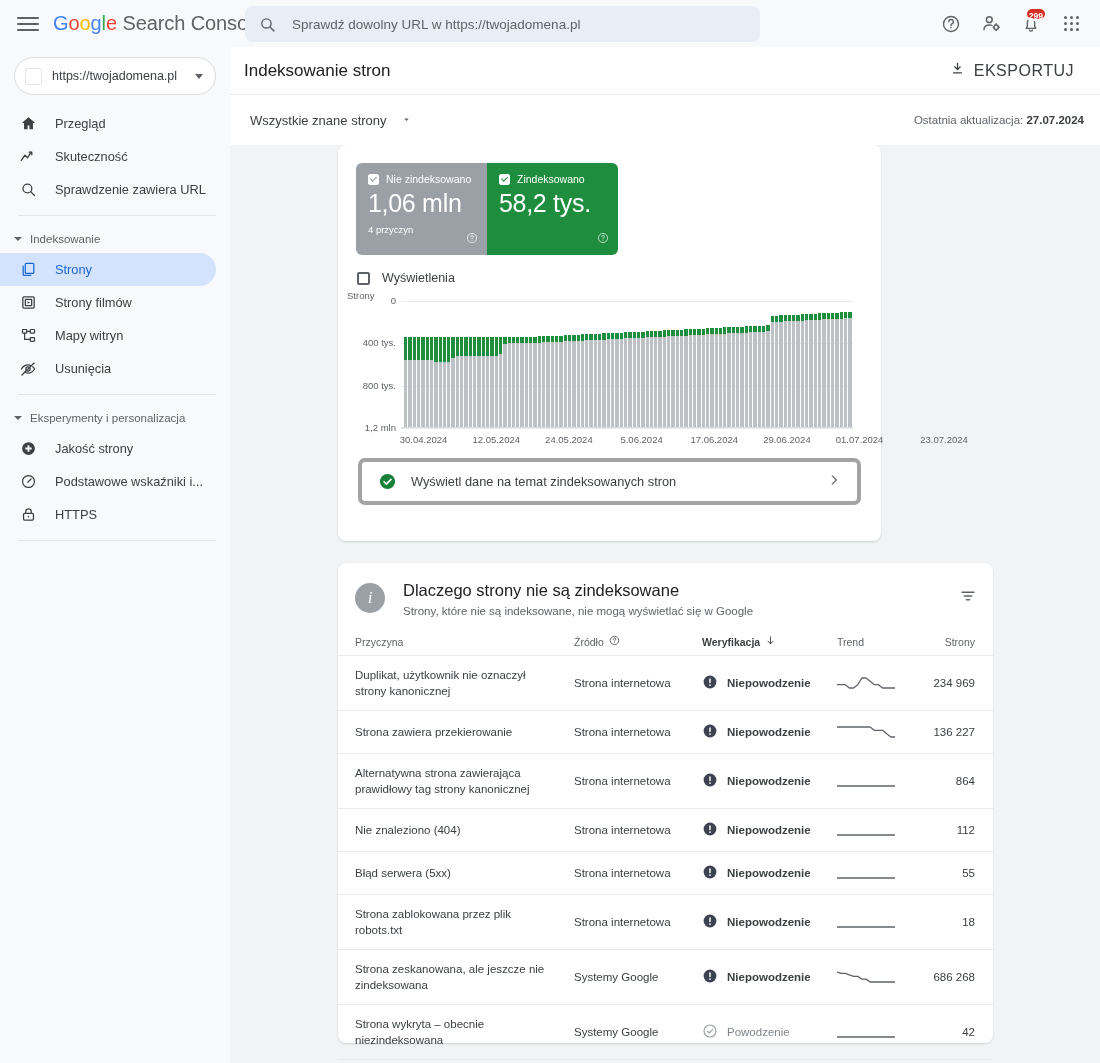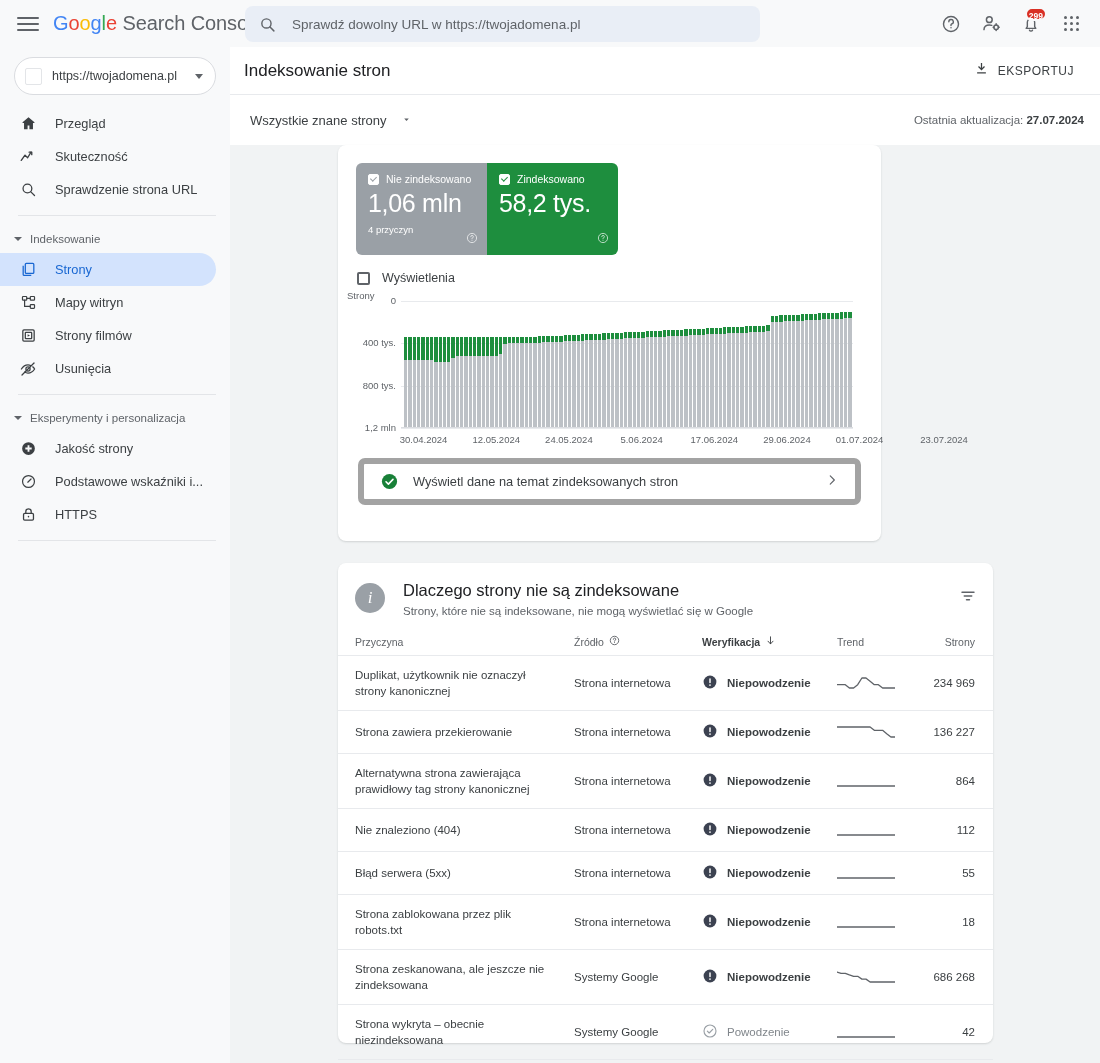"EKSPORTUJ" .export-label { font-size: 12px -> 16px }
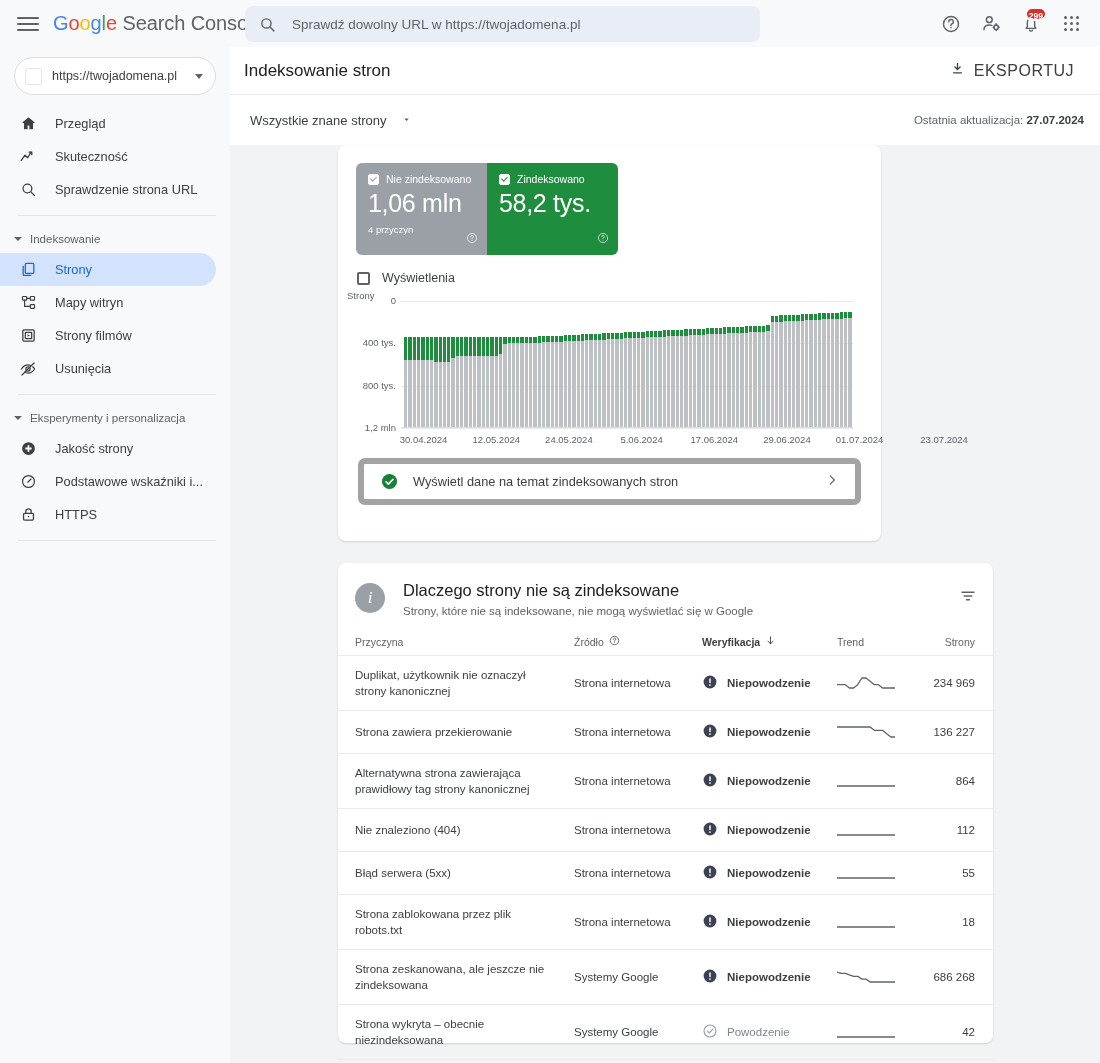"Sprawdzenie strona URL" span.nav-label { text: strona -> zawiera }
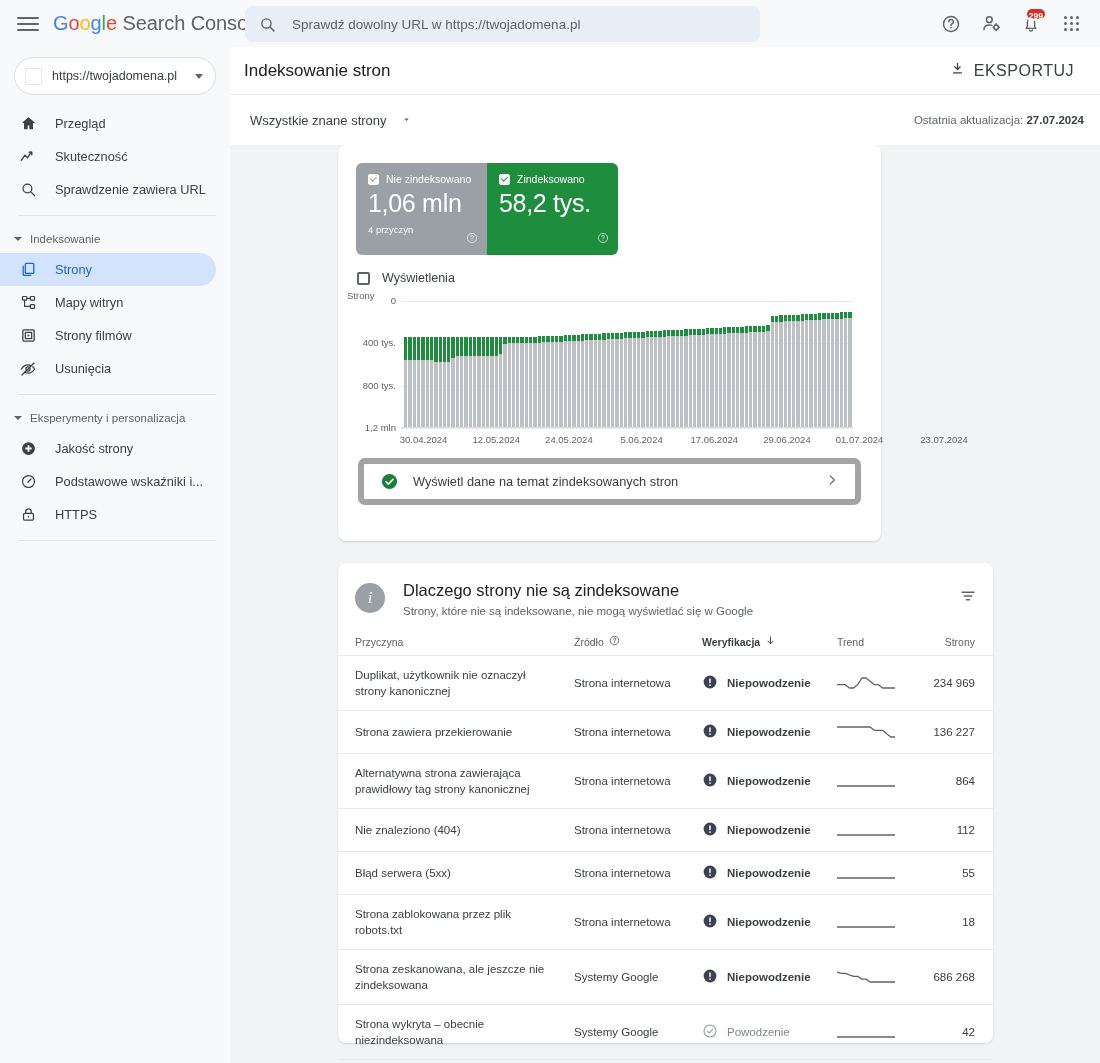"Mapy witryn" div.nav-item { order: before "Strony filmów" -> after "Strony filmów" }
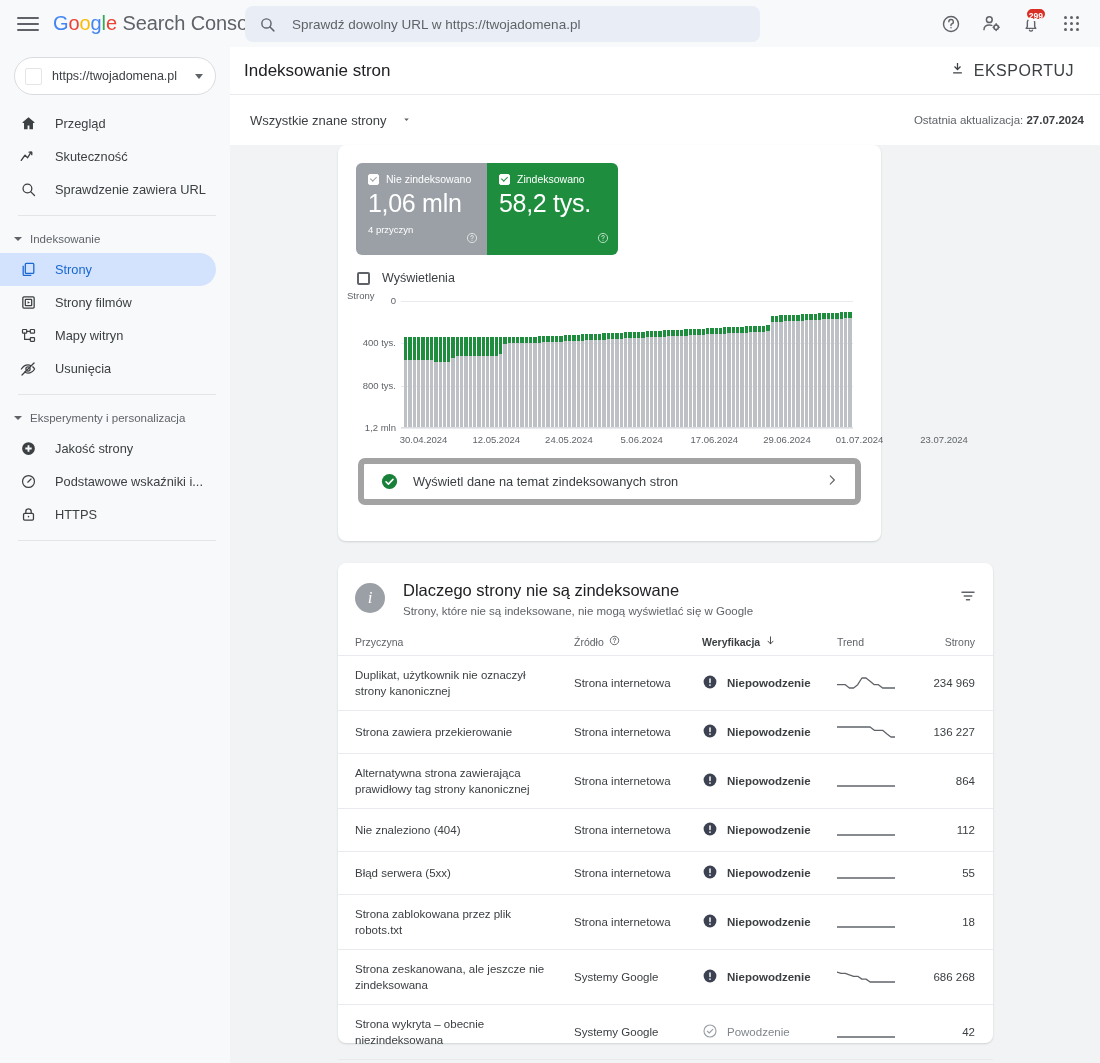"Wyświetl dane na temat zindeksowanych" .banner { border: 6px solid #a3a3a3 -> 4px solid #a3a3a3 }
